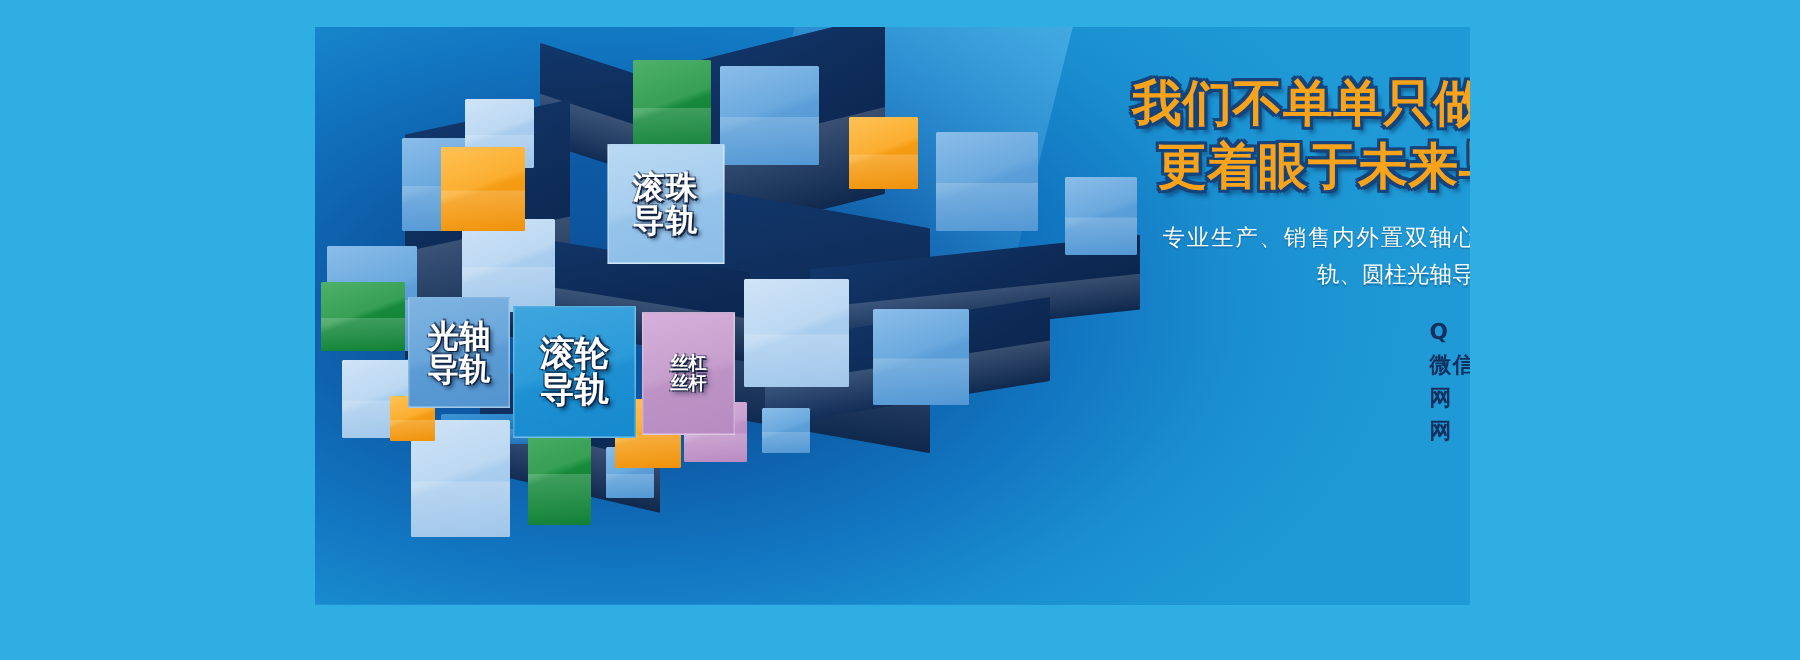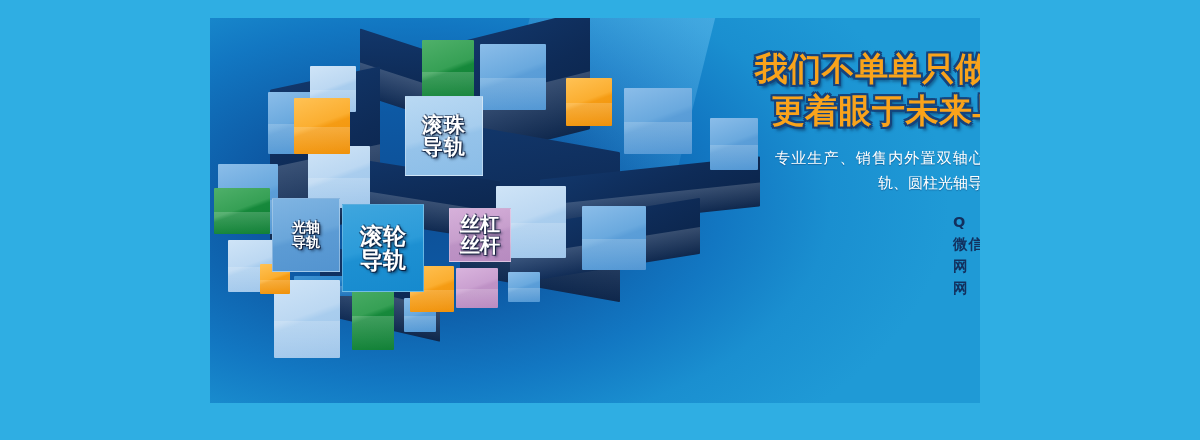"滚珠" .label-cube { font-family: Liberation Sans, sans-serif -> Liberation Serif, serif }
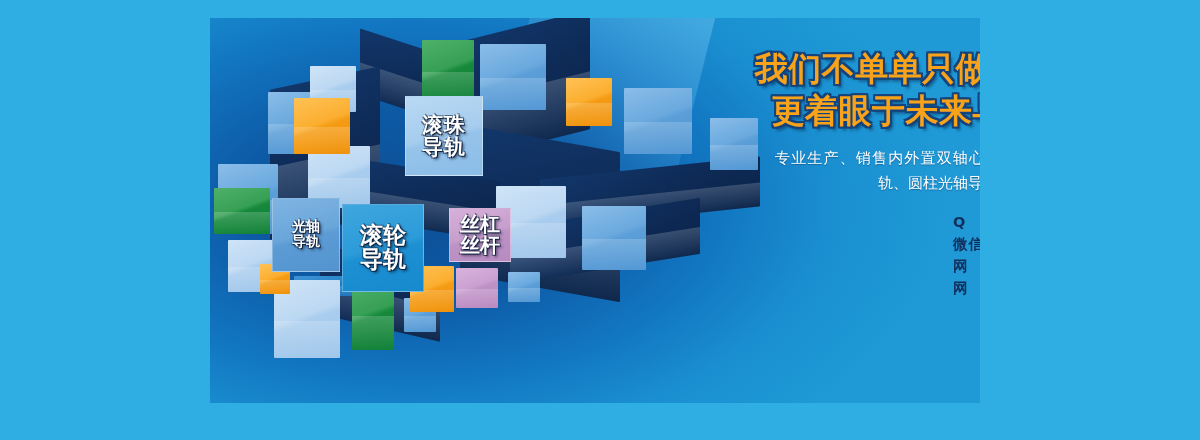"光轴" #lbl-guangzhou { font-size: 14px -> 21px }
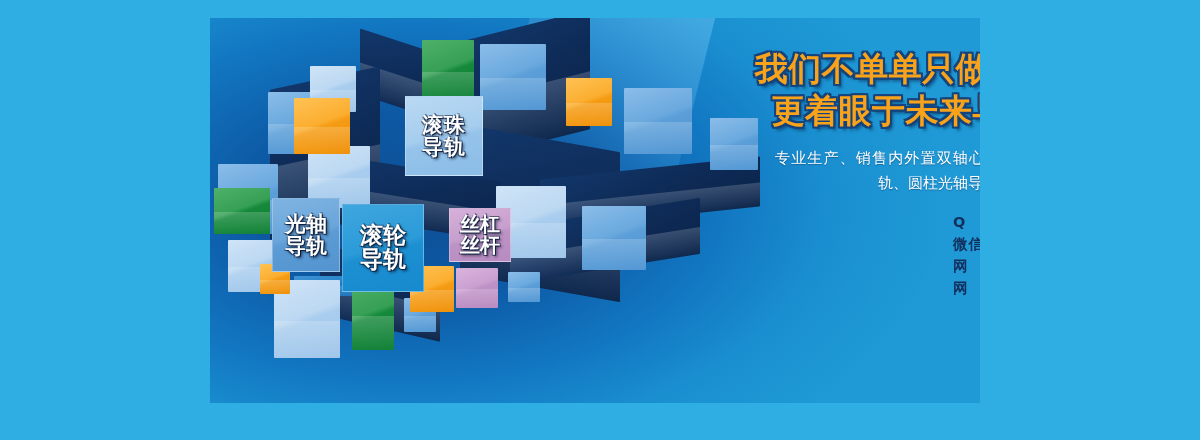"丝杠" #lbl-sigang { font-size: 20px -> 12px; height: 54px -> 82px; margin-left: 21px -> none }
